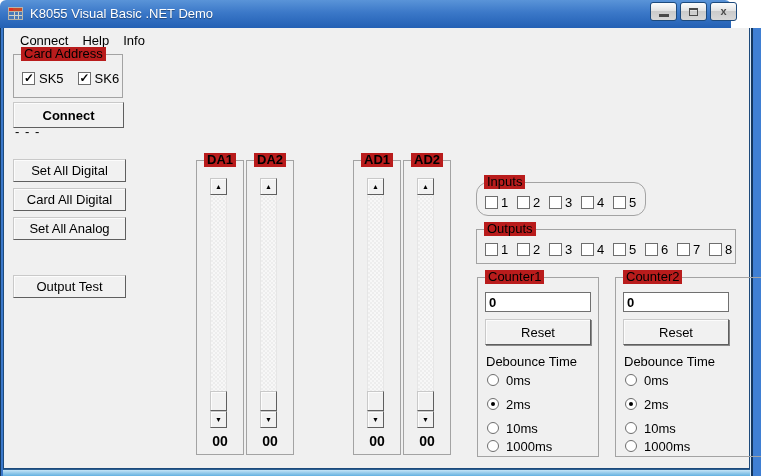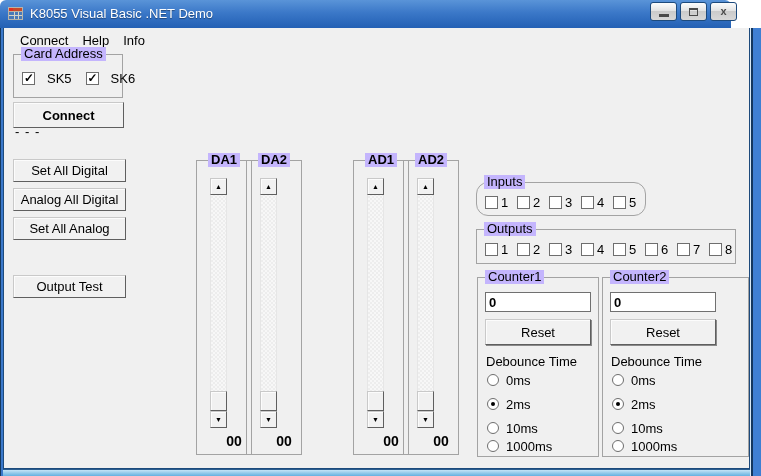"Card Address" .legend { background: #c4b5fd -> #b91c1c }
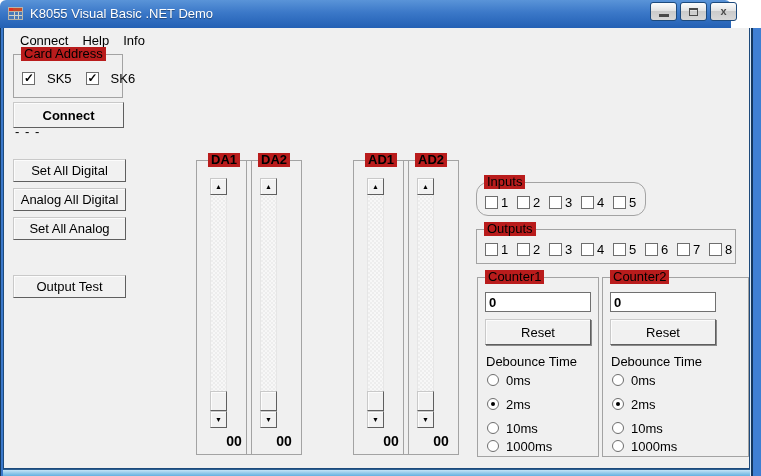"SK5" .cb-cell { gap: 12px -> 4px }
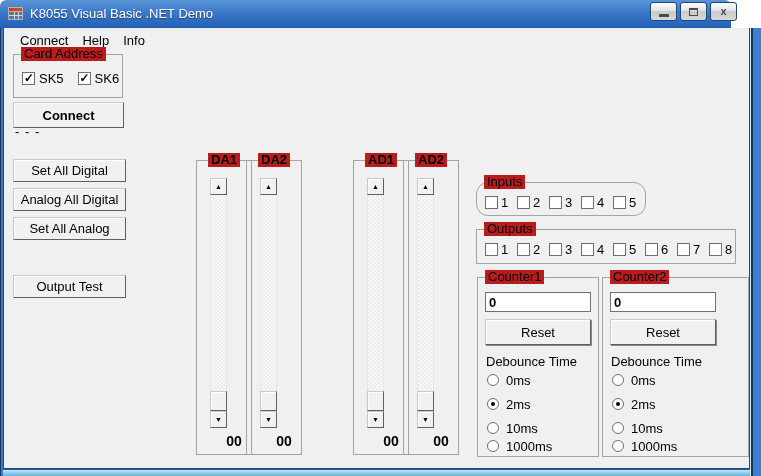"DA1" .slider-group { width: 56px -> 48px }
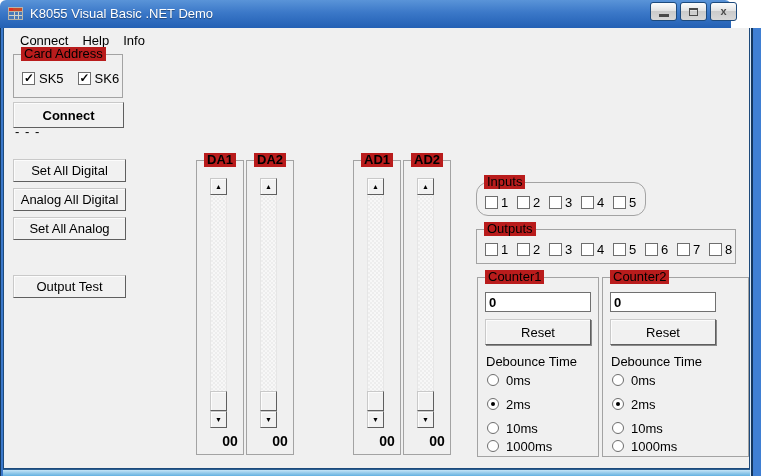"Analog All Digital" div.btn3d { text: Analog -> Card }
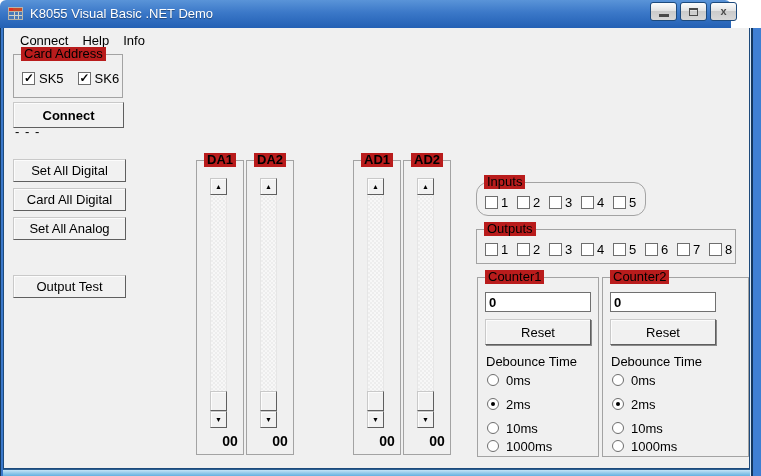"Counter2" div.groupbox { left: 598px -> 611px }
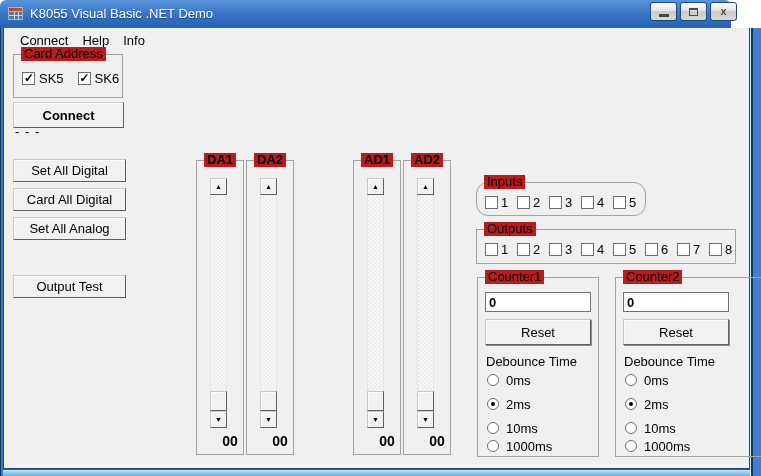"00" .slider-value { left: 10px -> 0 }
